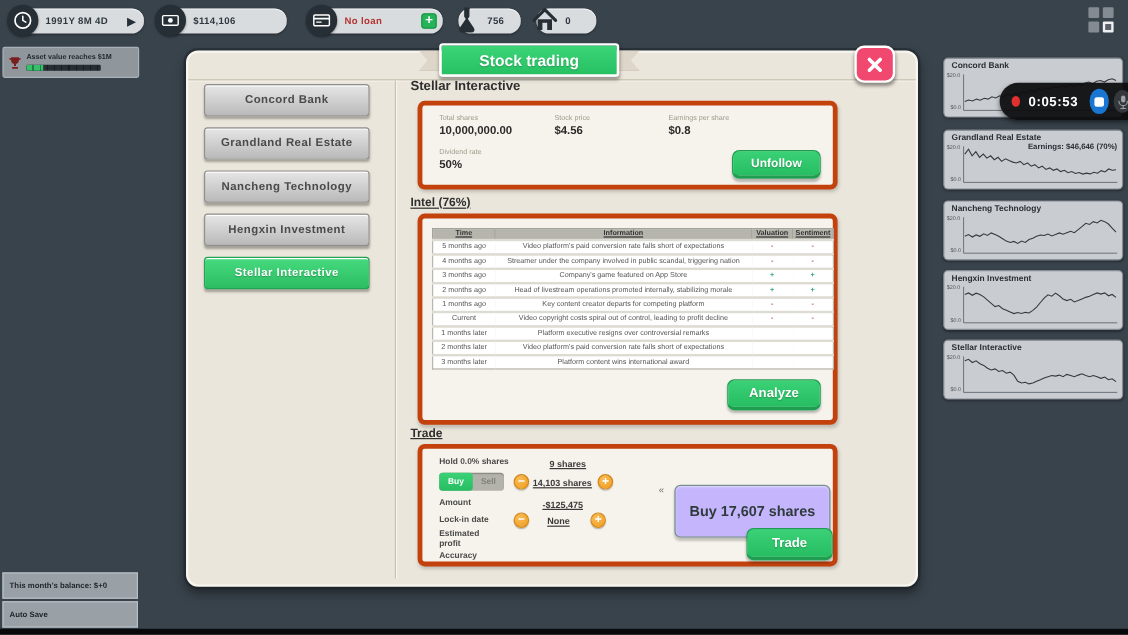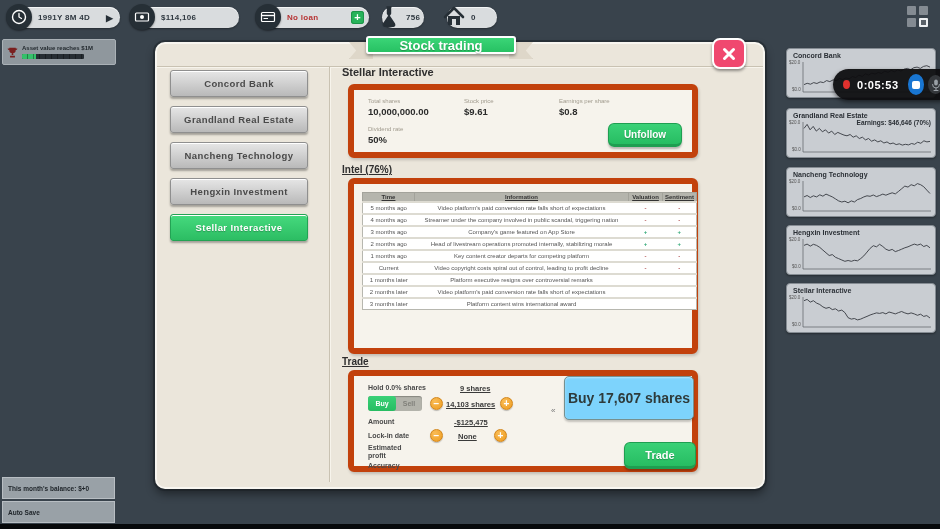"756" div.pill { width: 42px -> 52px }
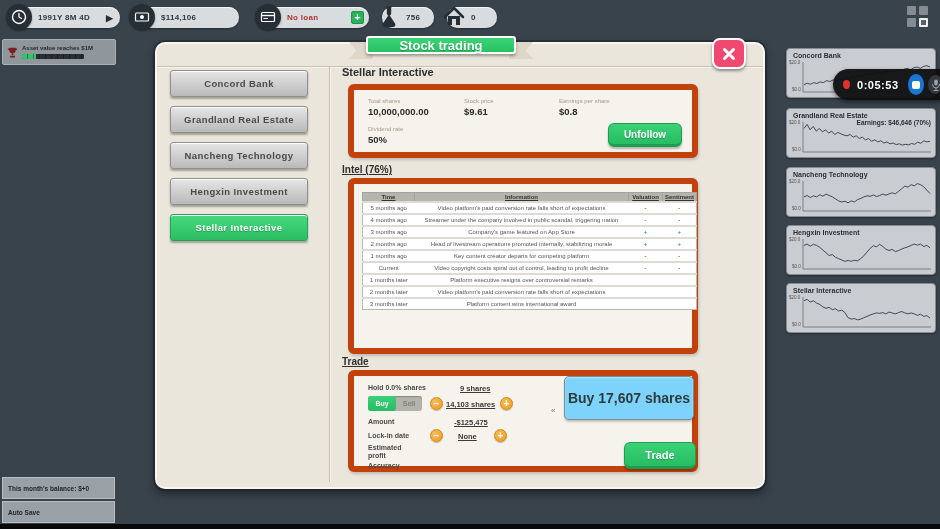"Stock trading" .banner { height: 18px -> 28px }
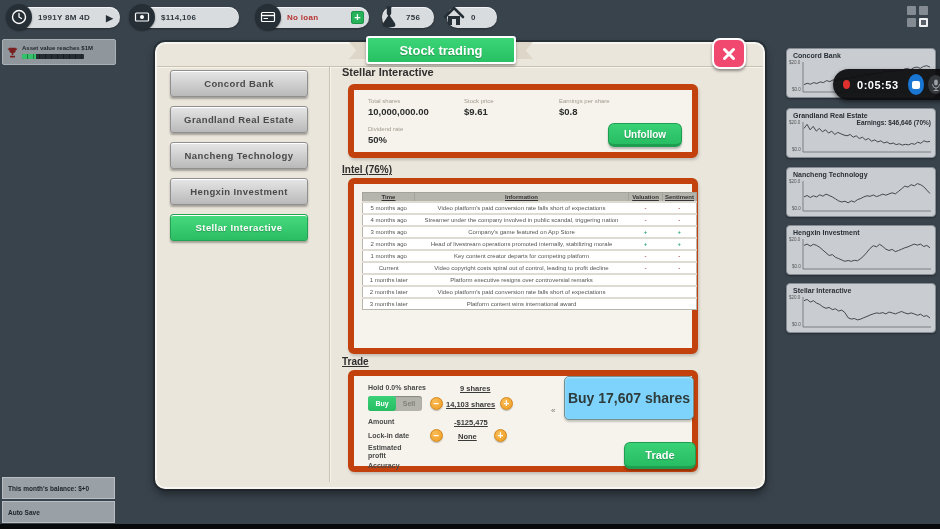"10,000,000.00" .card { border: 6px solid #c2410c -> 4px solid #c2410c }
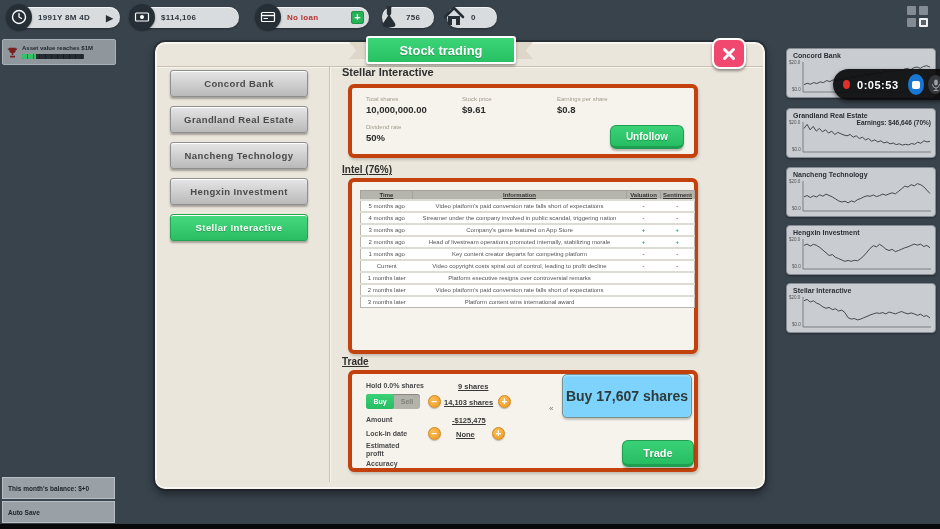"$9.61" span.fld-value { text: $9.61 -> $4.56 }
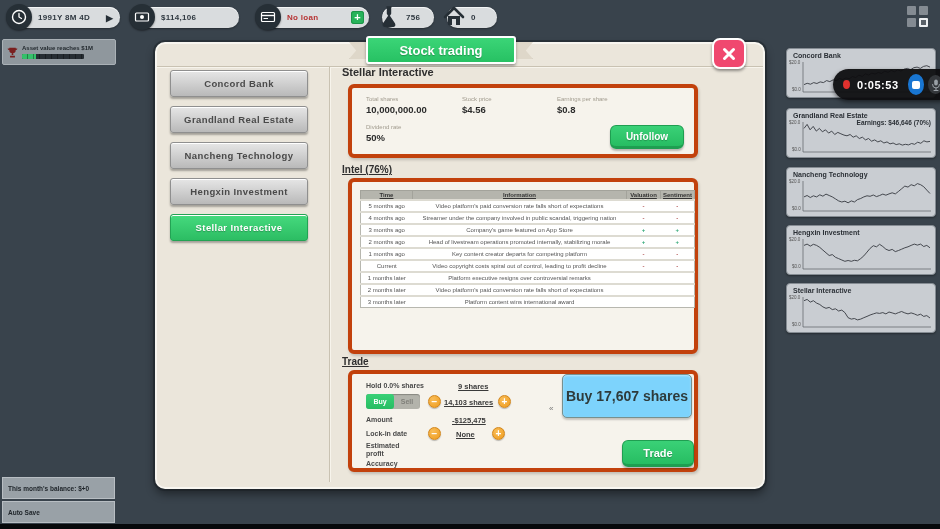"Analyze" div.btn-green { html: none -> <div>Analyze</div> }
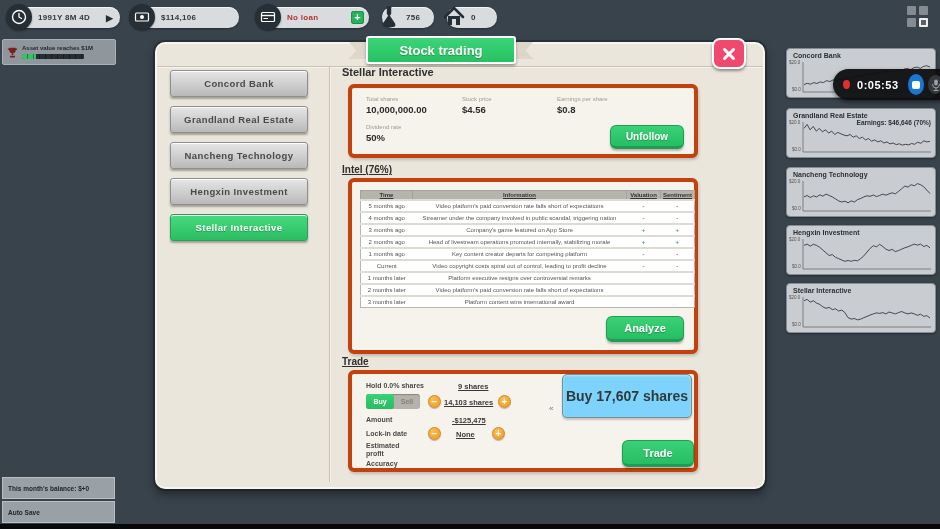"Buy 17,607 shares" .big-action { background: #7dd3fc -> #c4b5fd; font-size: 14px -> 12px; top: 0 -> 30px }
